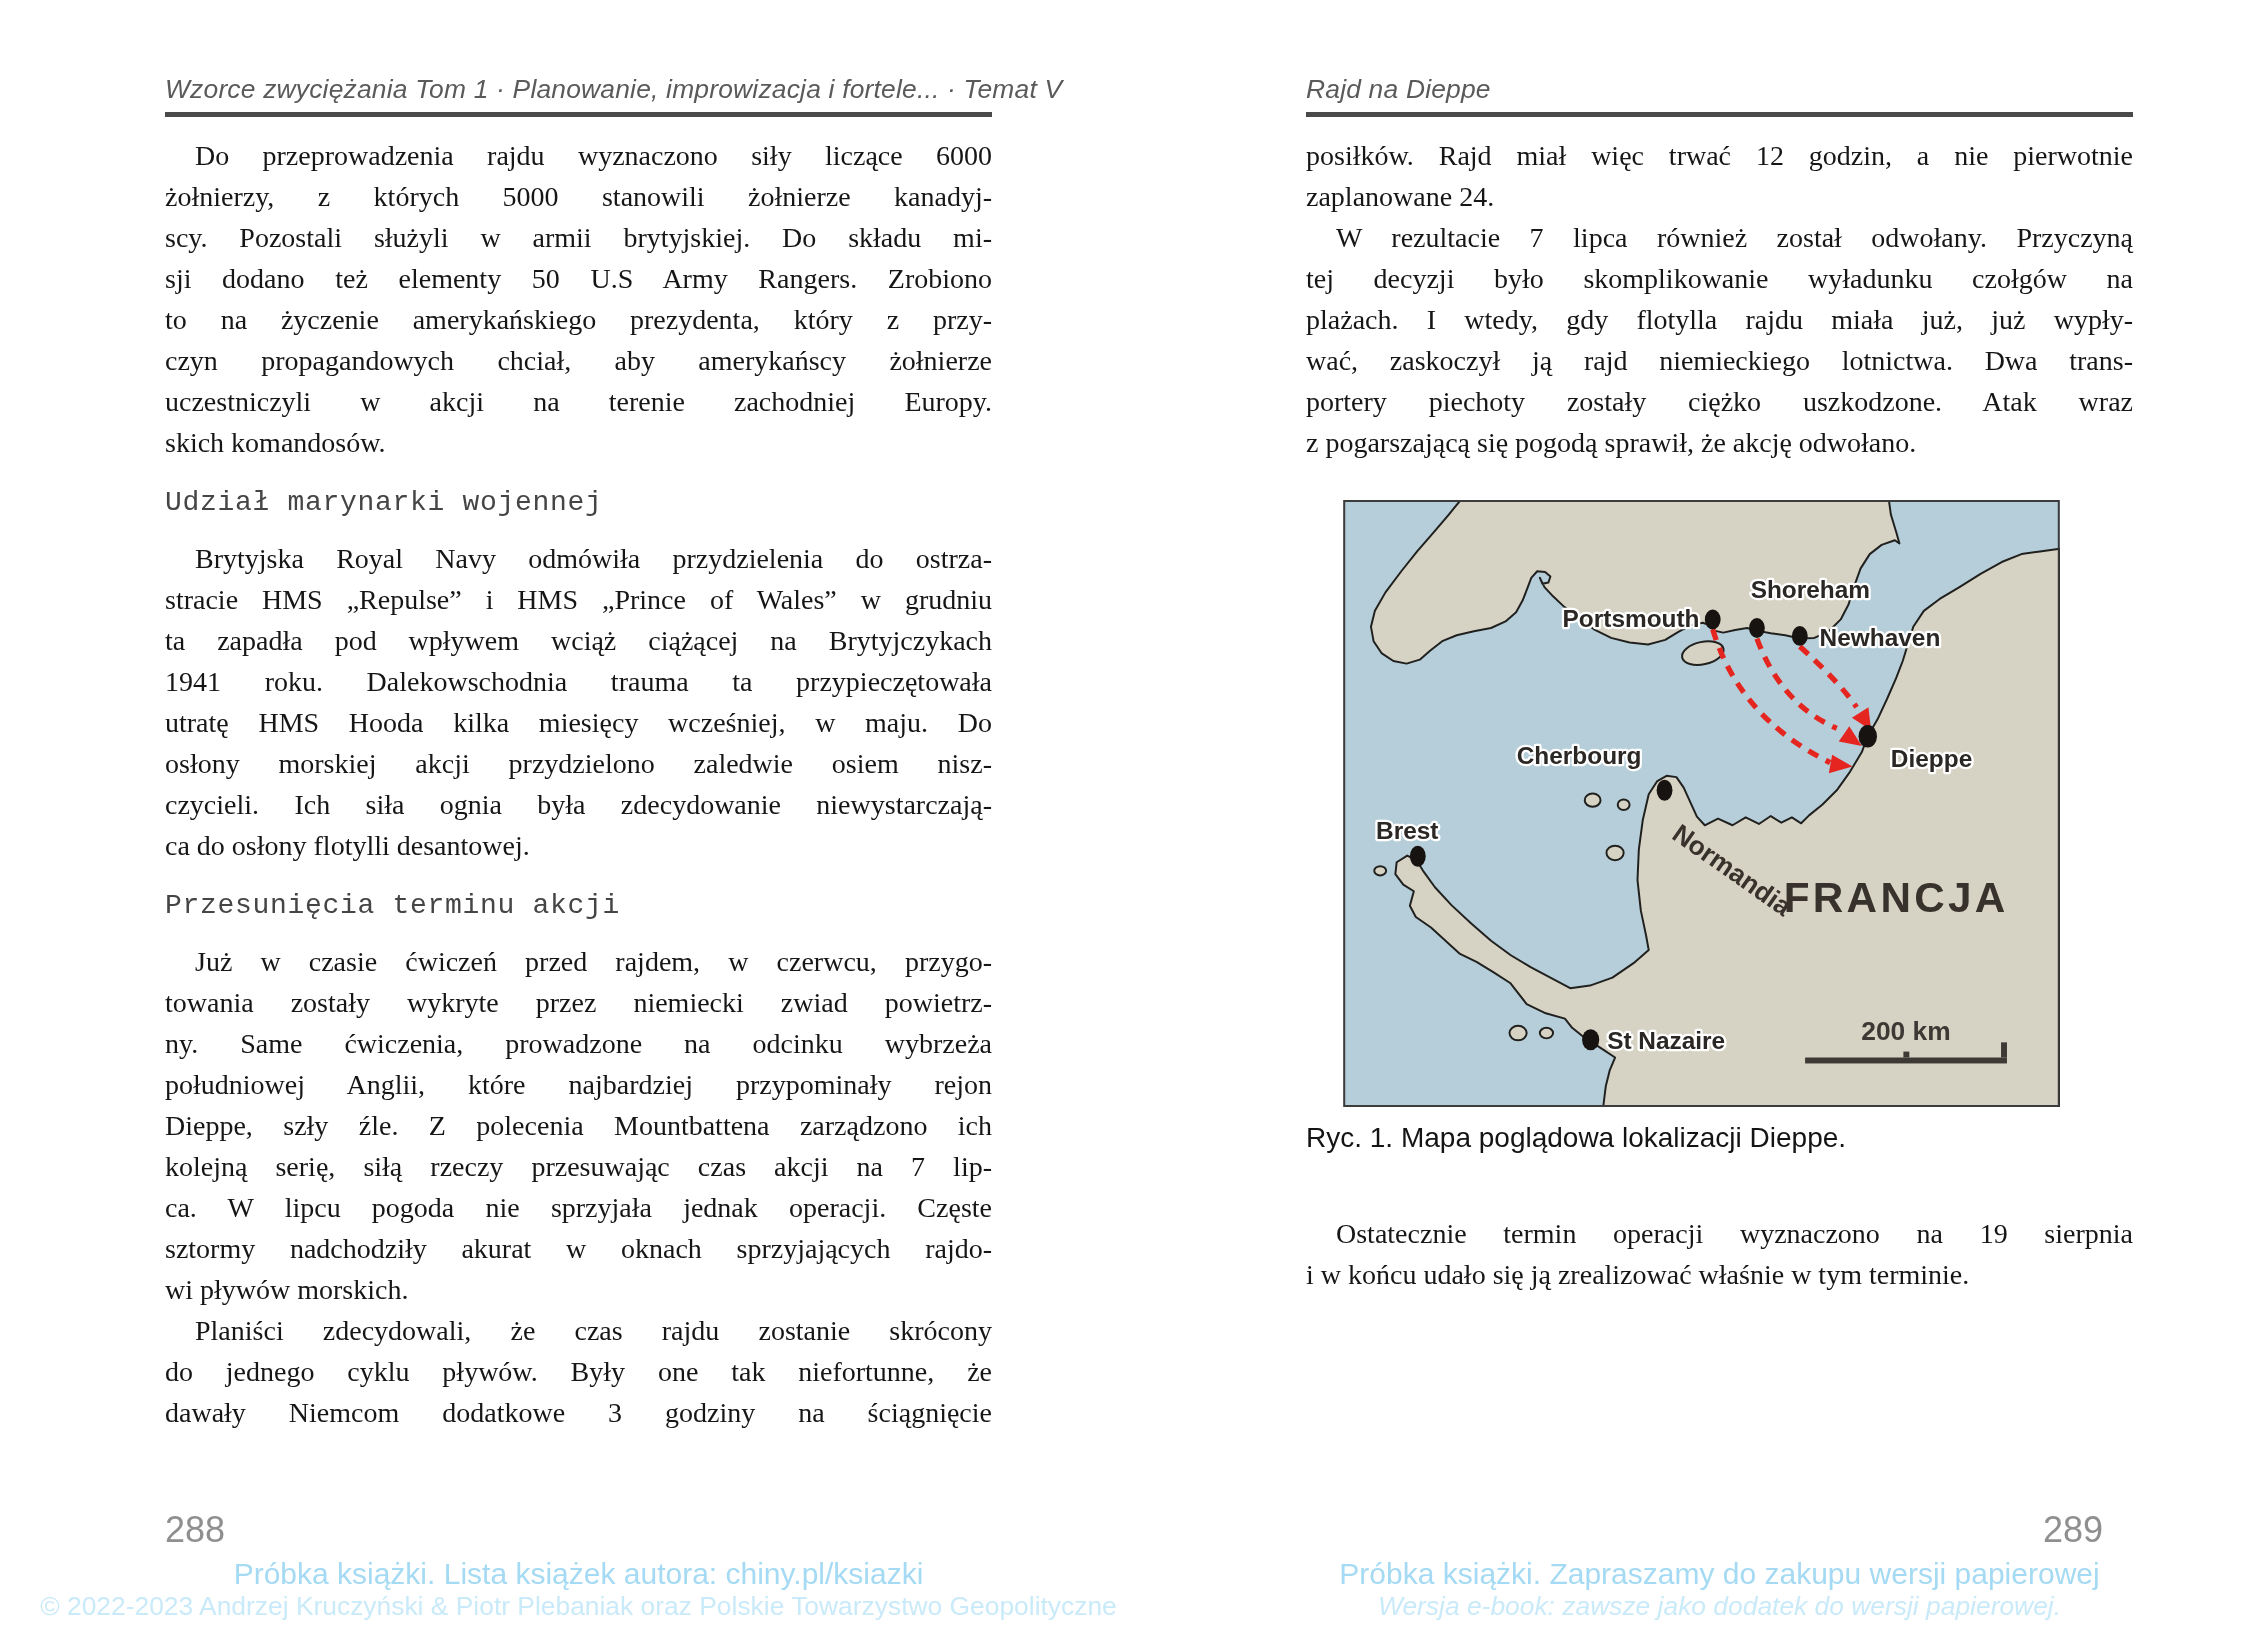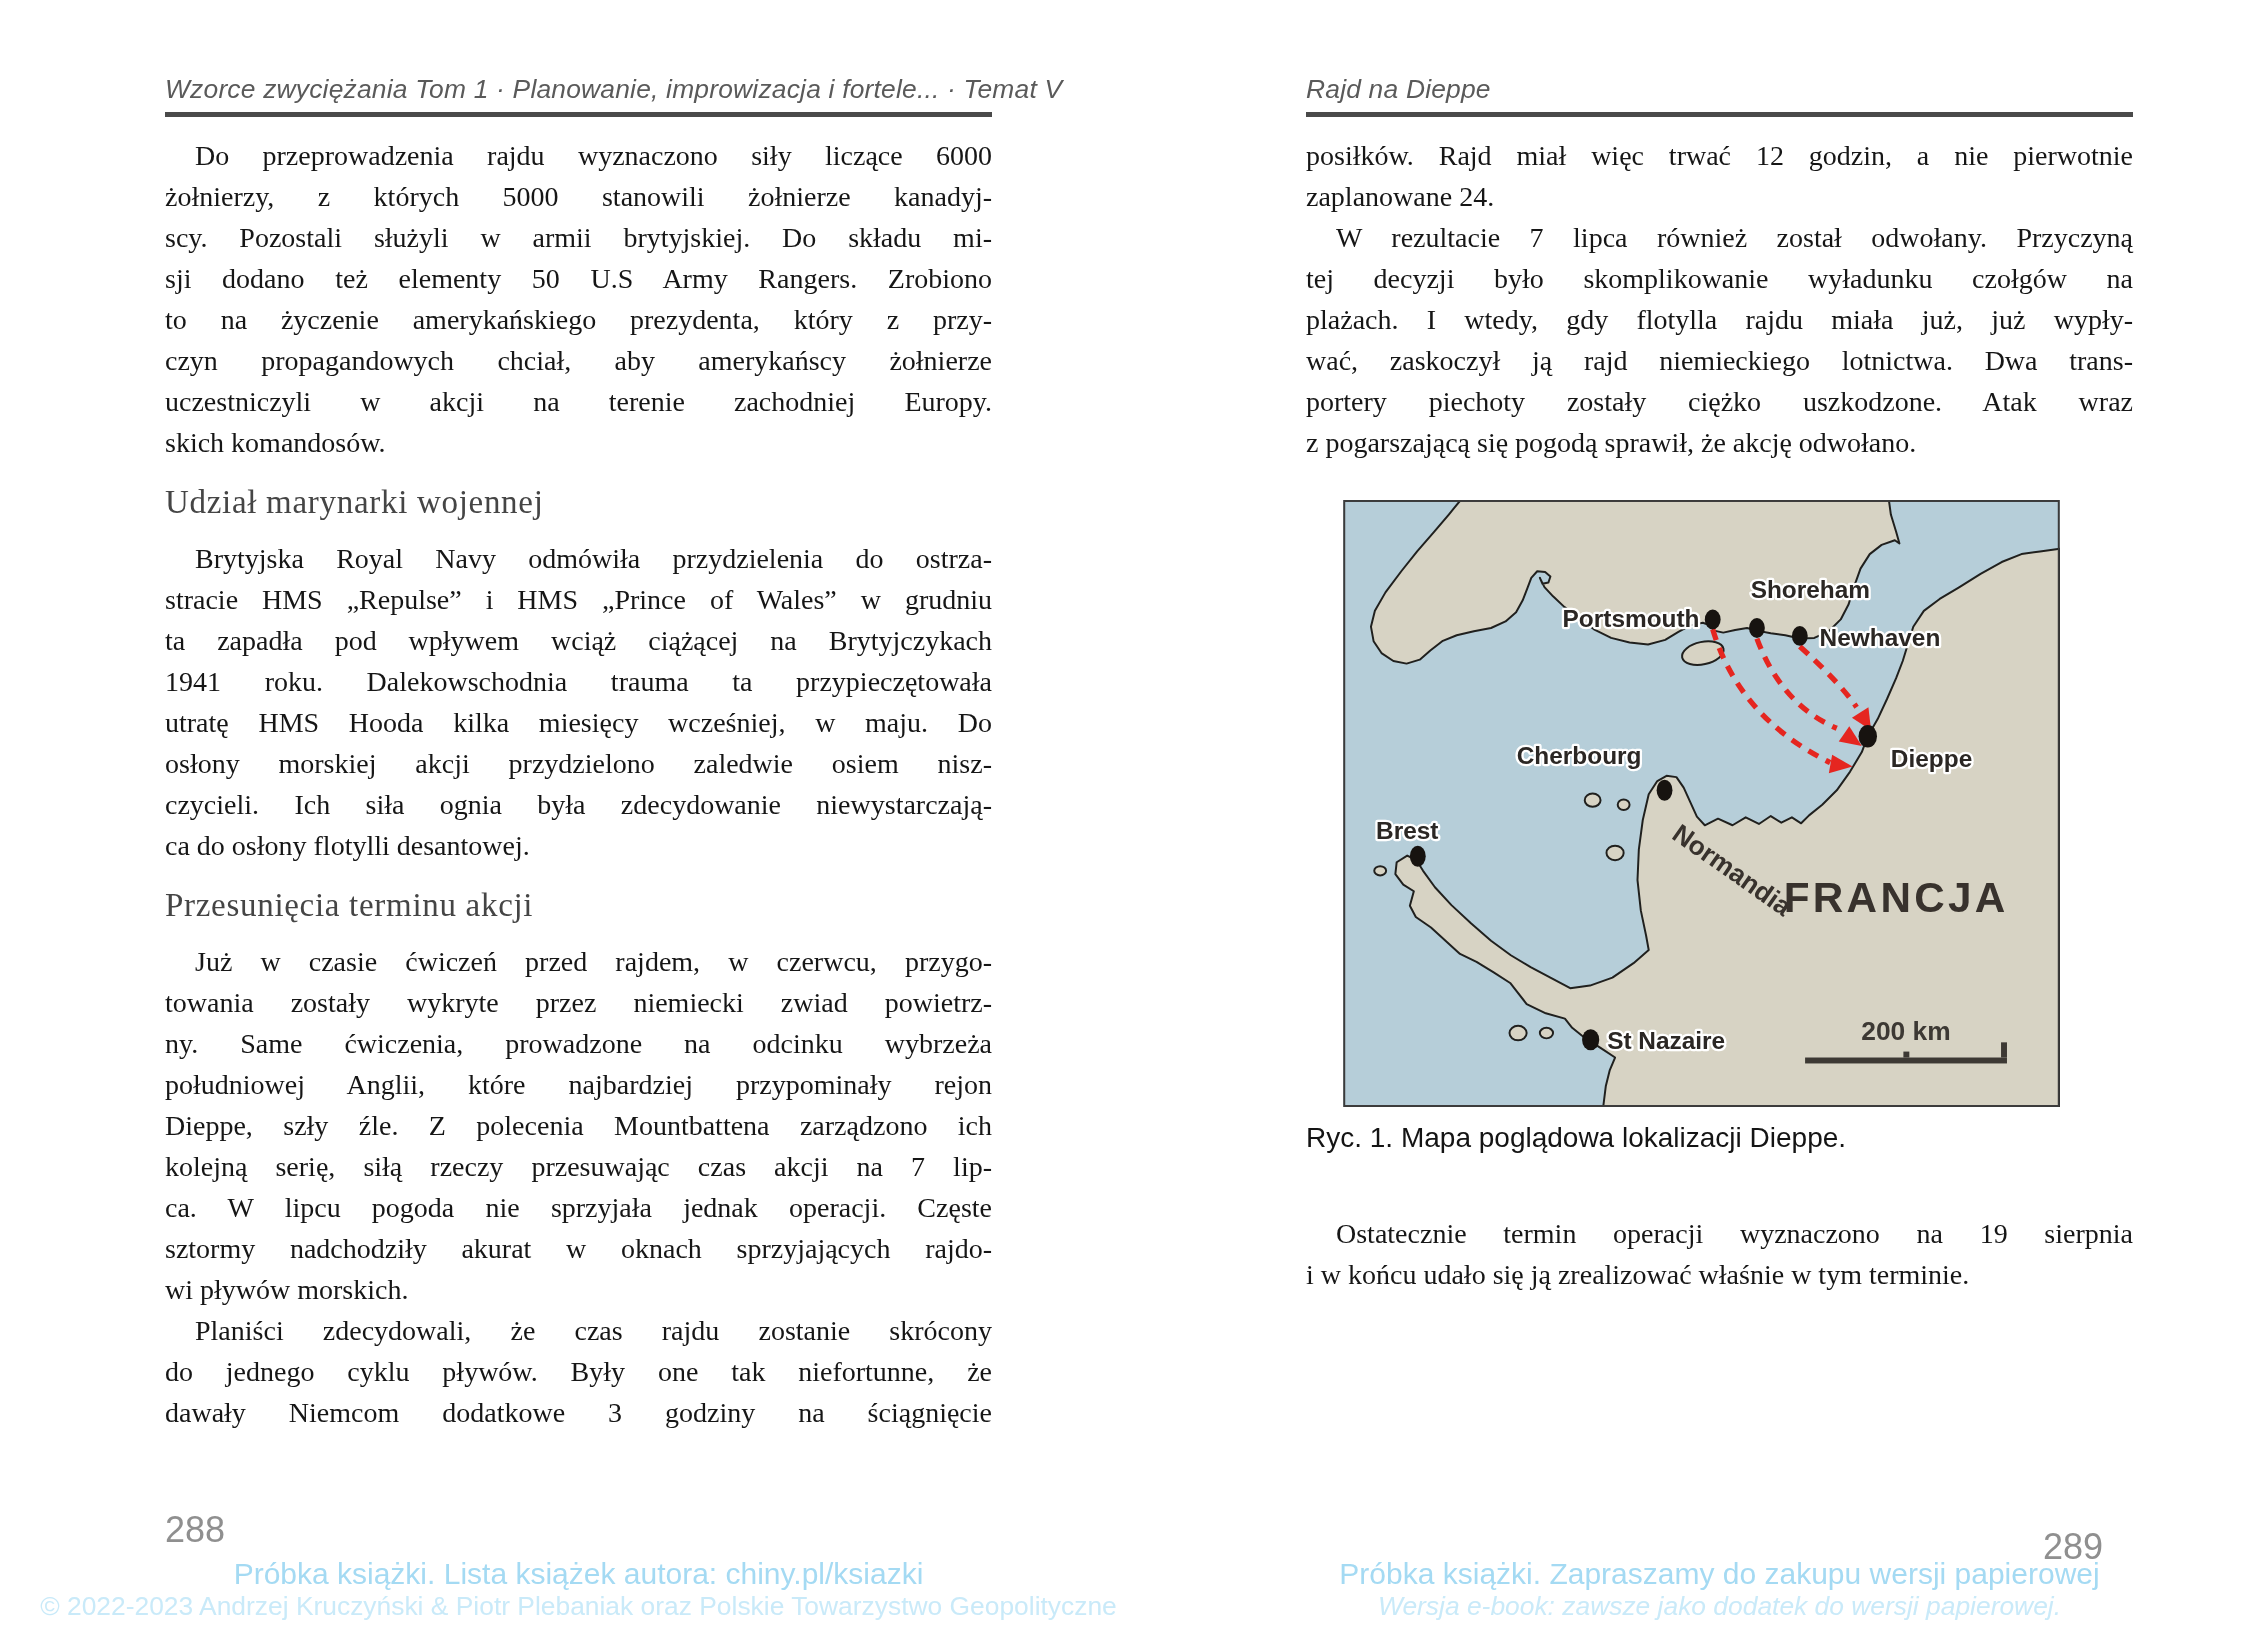"Udział marynarki wojennej" h2.section { font-family: Liberation Serif, serif -> Liberation Mono, monospace; font-size: 33px -> 28px }
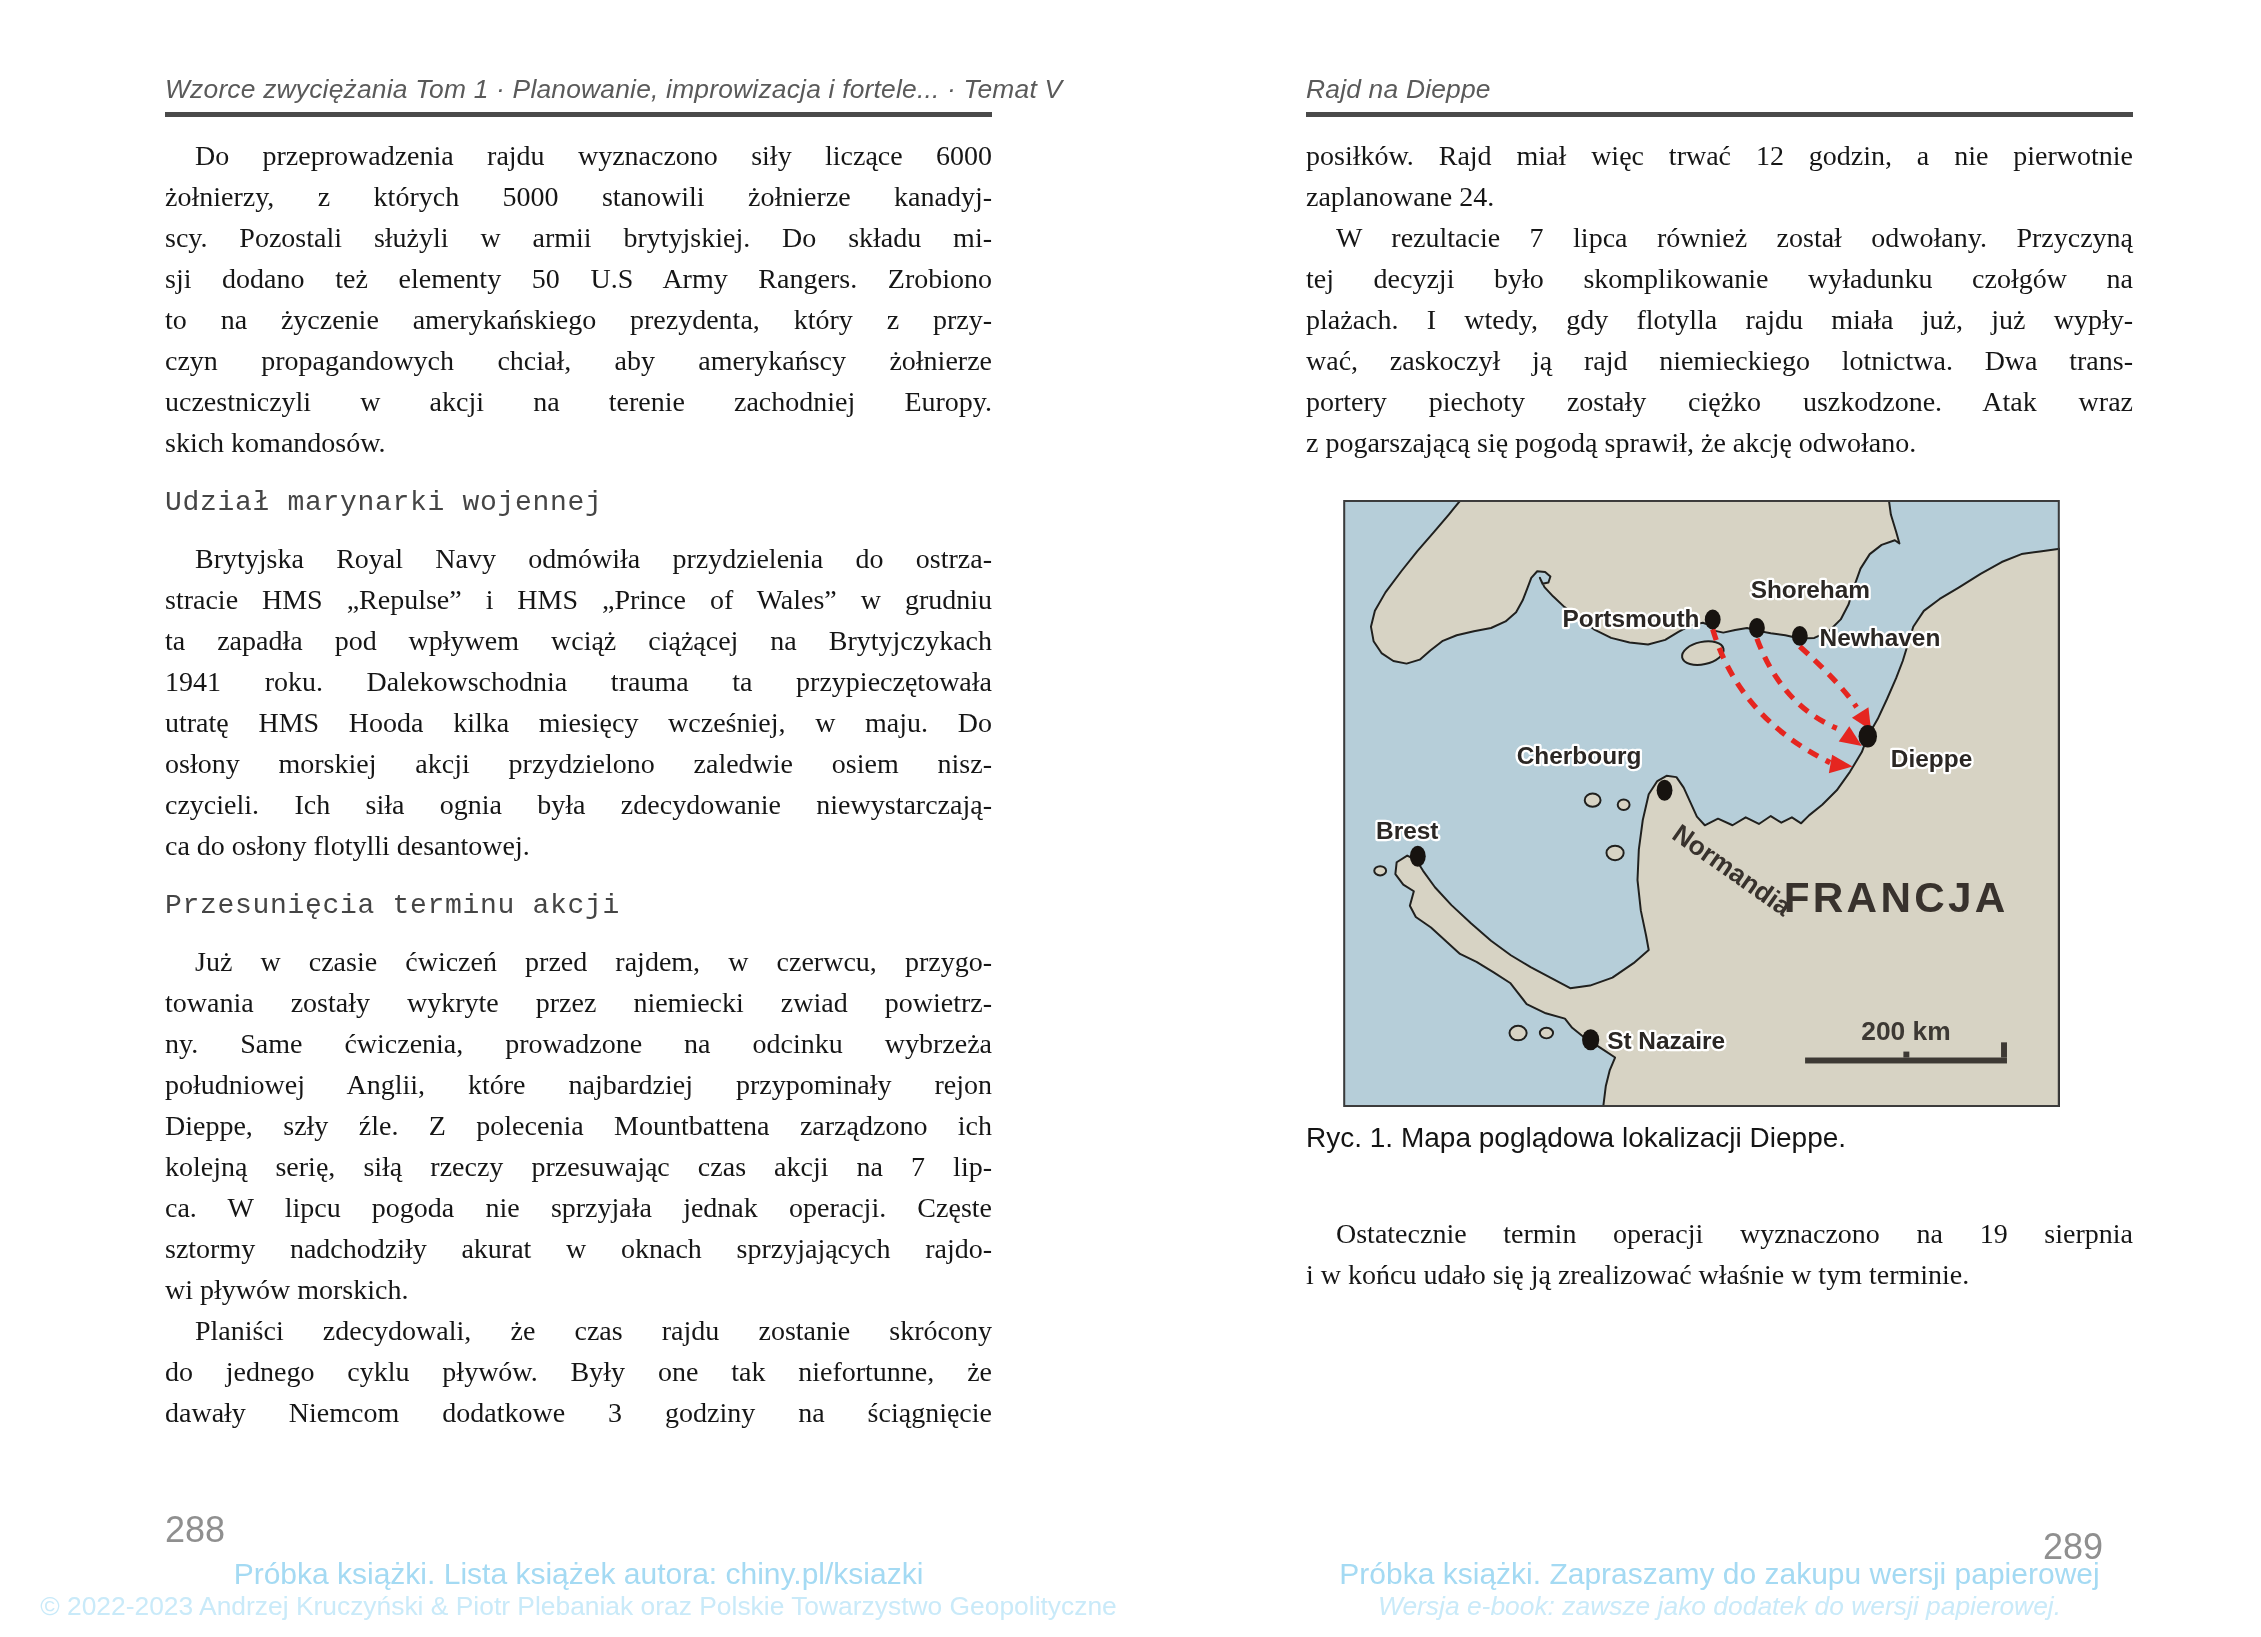"289" .pagenum.pn-right { margin-top: 17px -> none }
